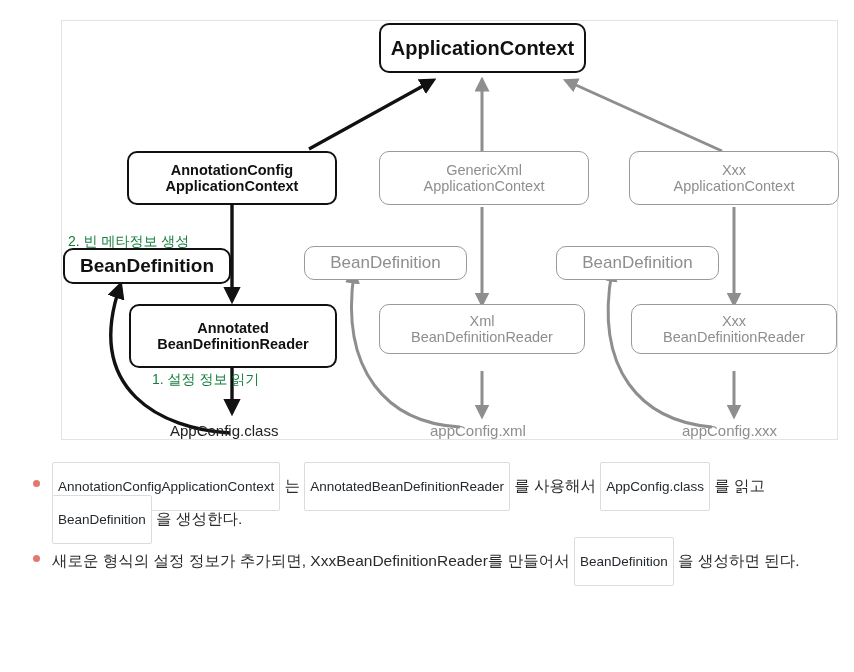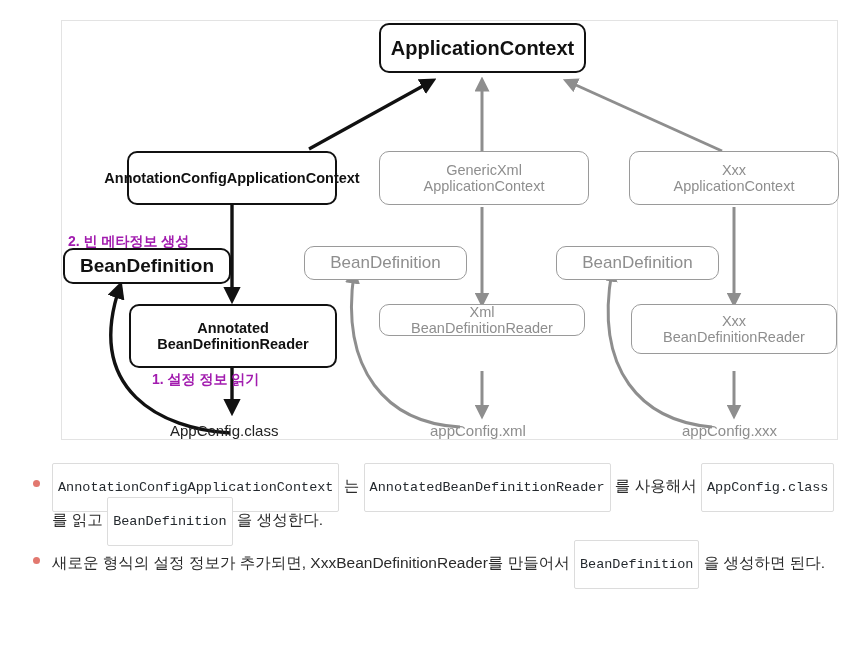"AnnotationConfig" div.node { flex-direction: row -> column }
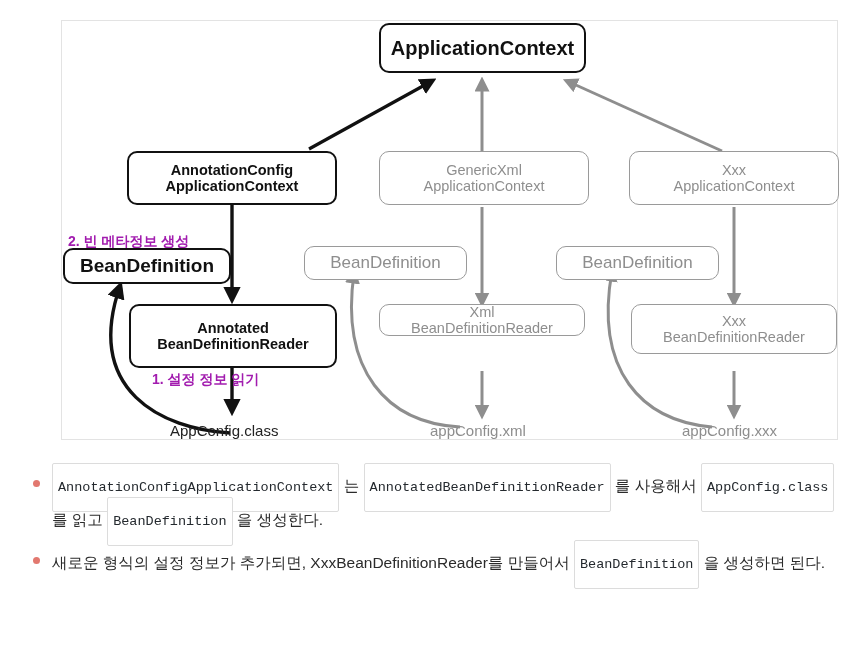"2. 빈 메타정보 생성" .lbl.strong { color: #a21caf -> #15803d; font-weight: bold -> normal }
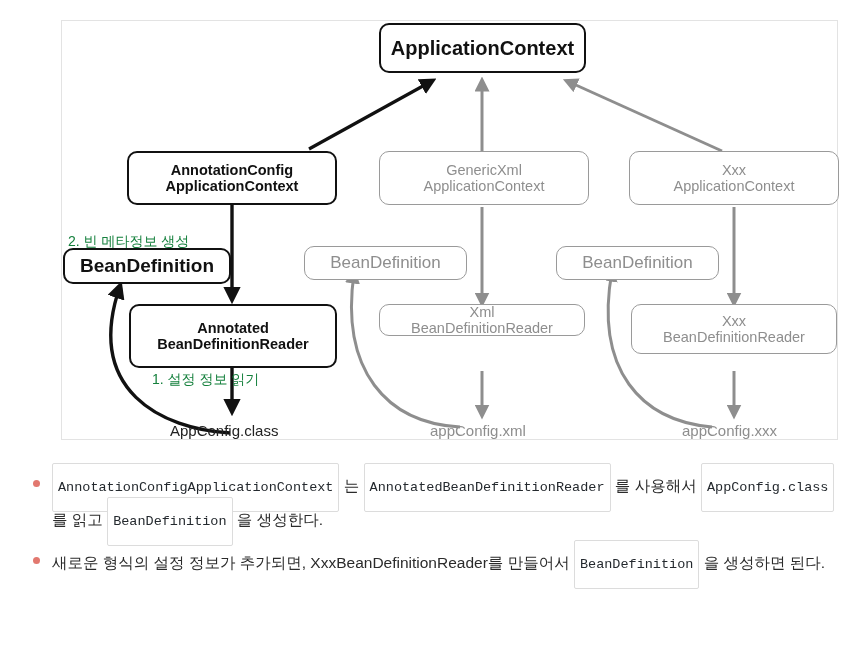"Xml" div.node { height: 32px -> 50px }
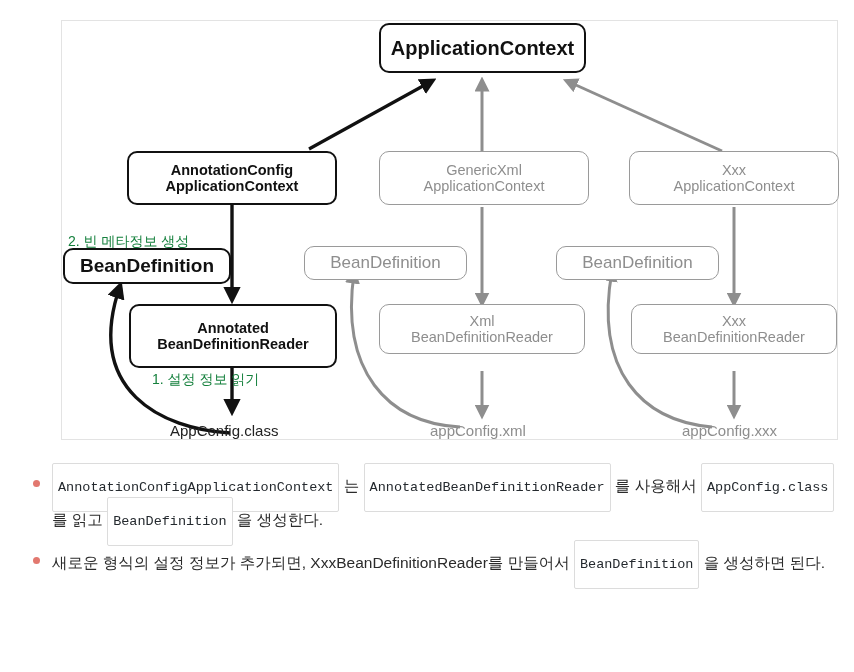"AnnotationConfigApplicationContext" code { font-family: Liberation Mono, monospace -> Liberation Sans, sans-serif }
